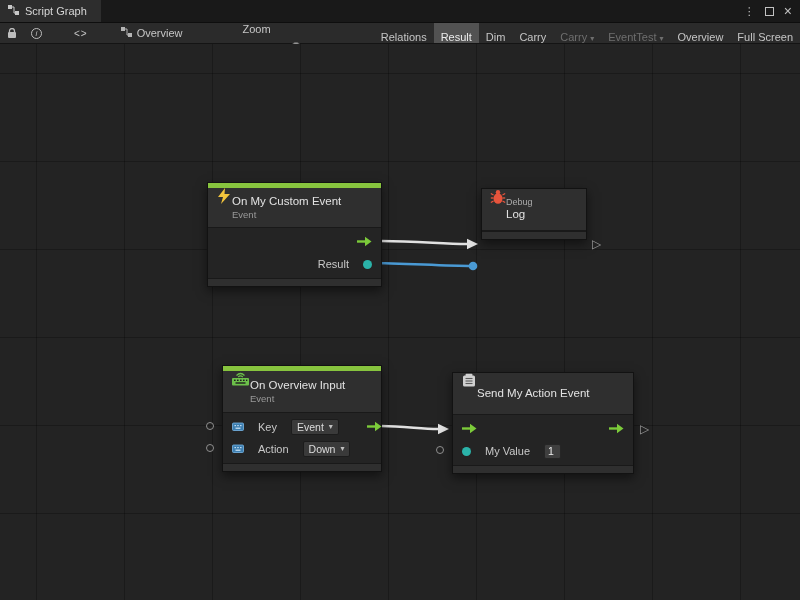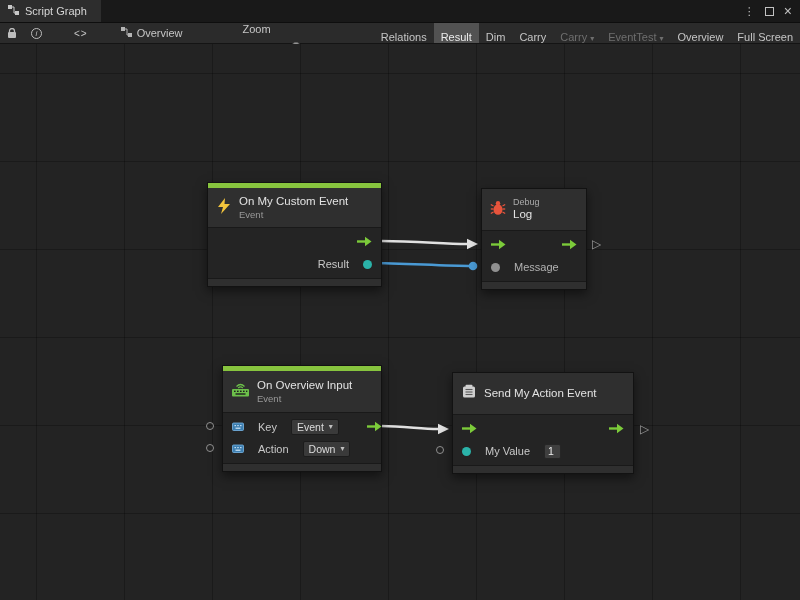"On My Custom Event" .nheader { align-items: center -> none; gap: 7px -> none }
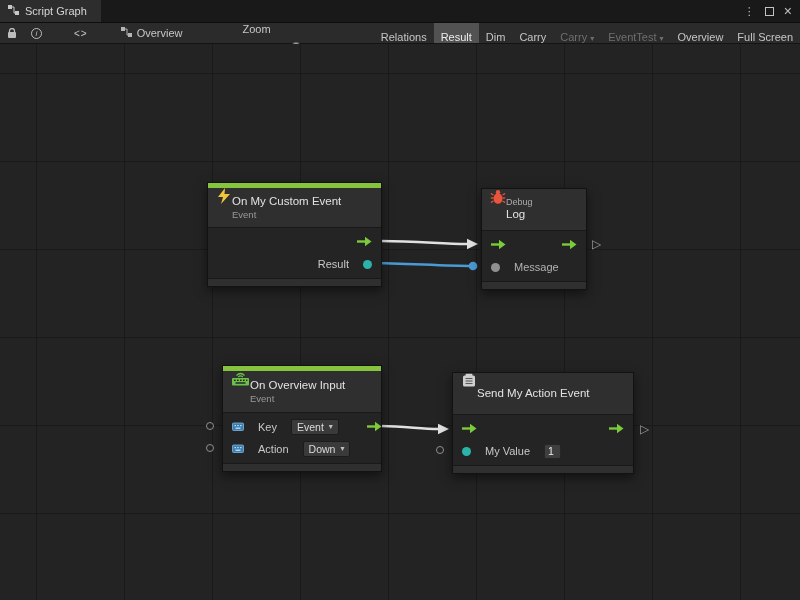"Message" div.nbody { html: <div> <div> <span> <svg> <path></path> <polygon></polygon> </svg> </span> <span> <svg> <path></path> <polygon></polygon> </svg> </span> </div> <div> <span></span> <span>Message</span> </div> </div> -> none }
